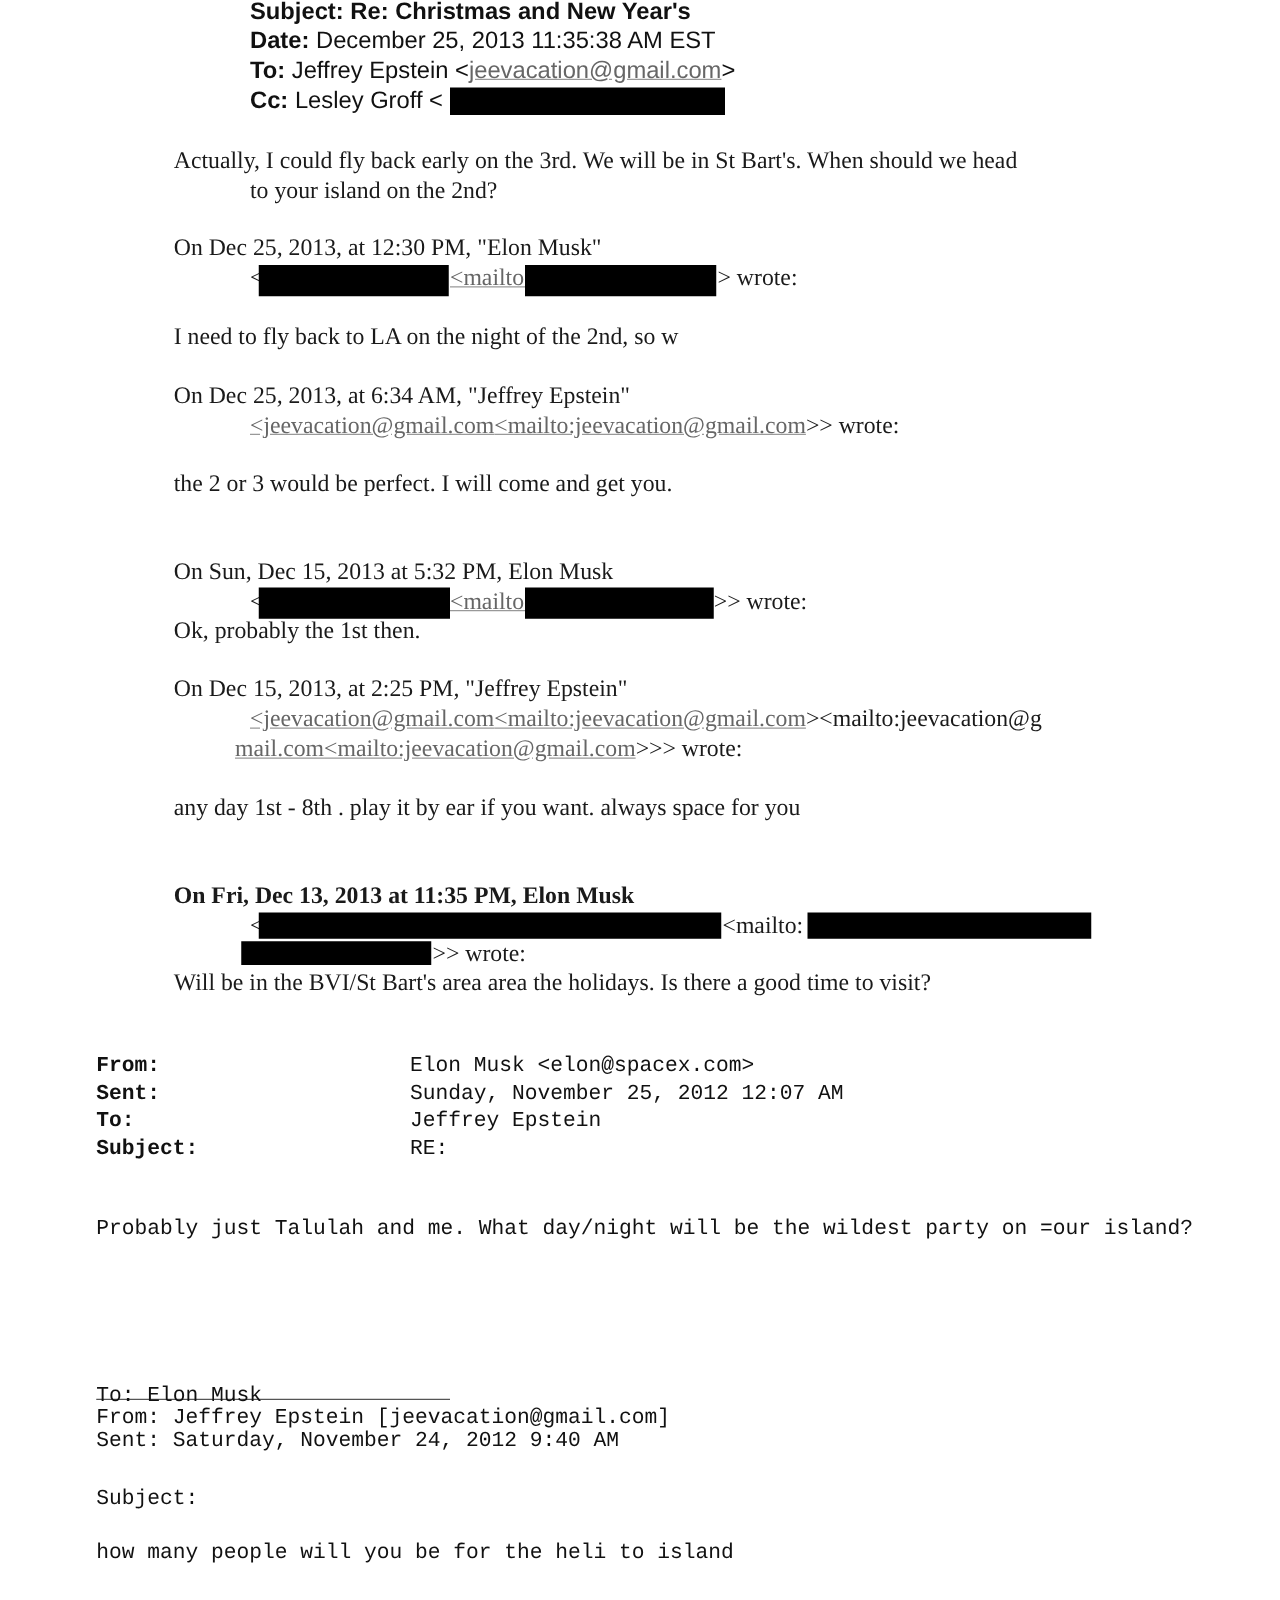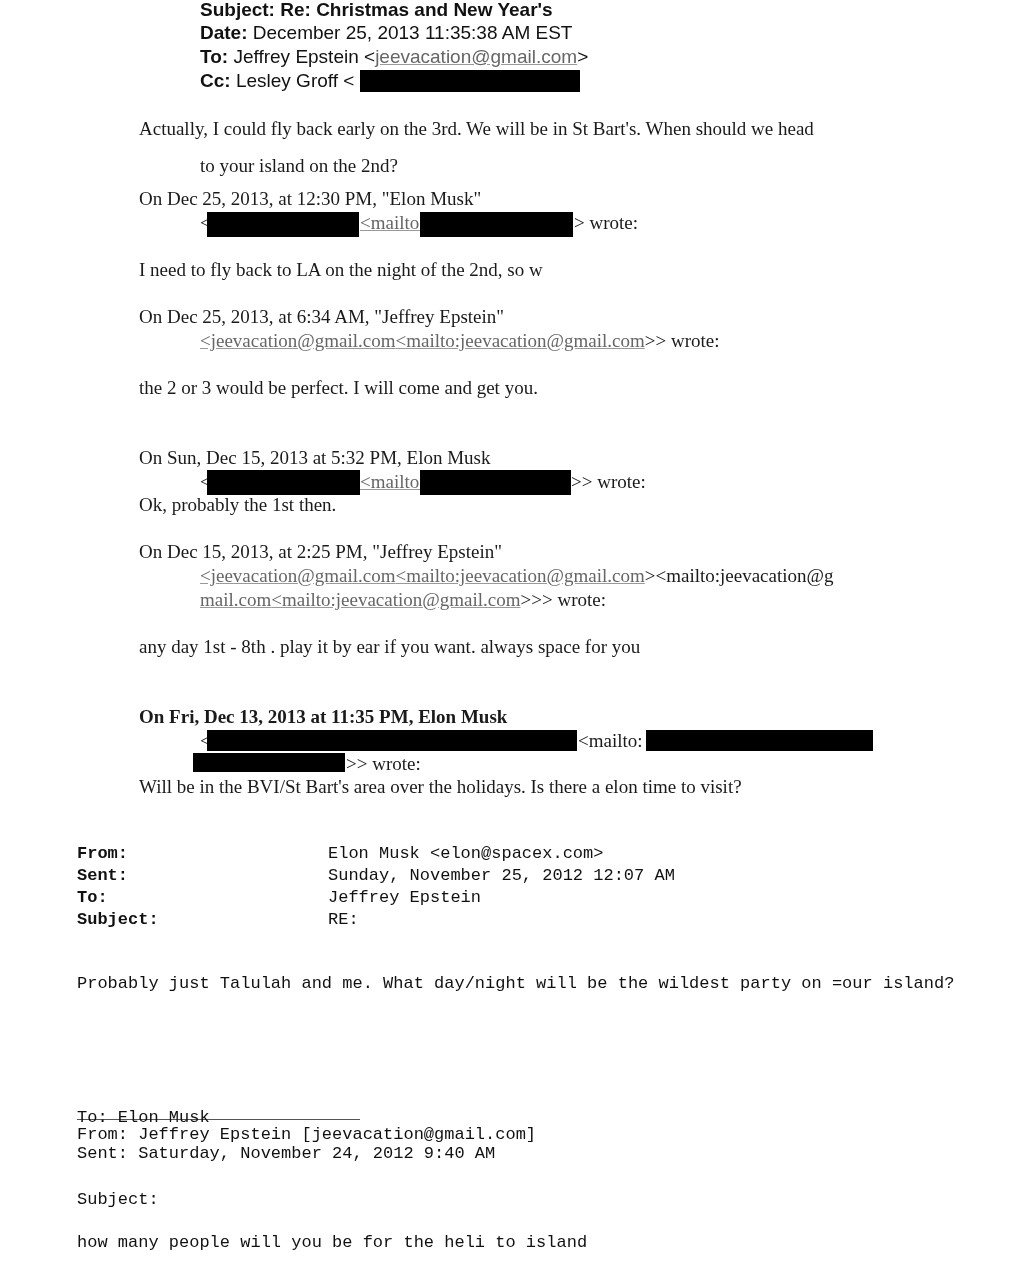"to your island on the" div.abs { top: 154px -> 141px }
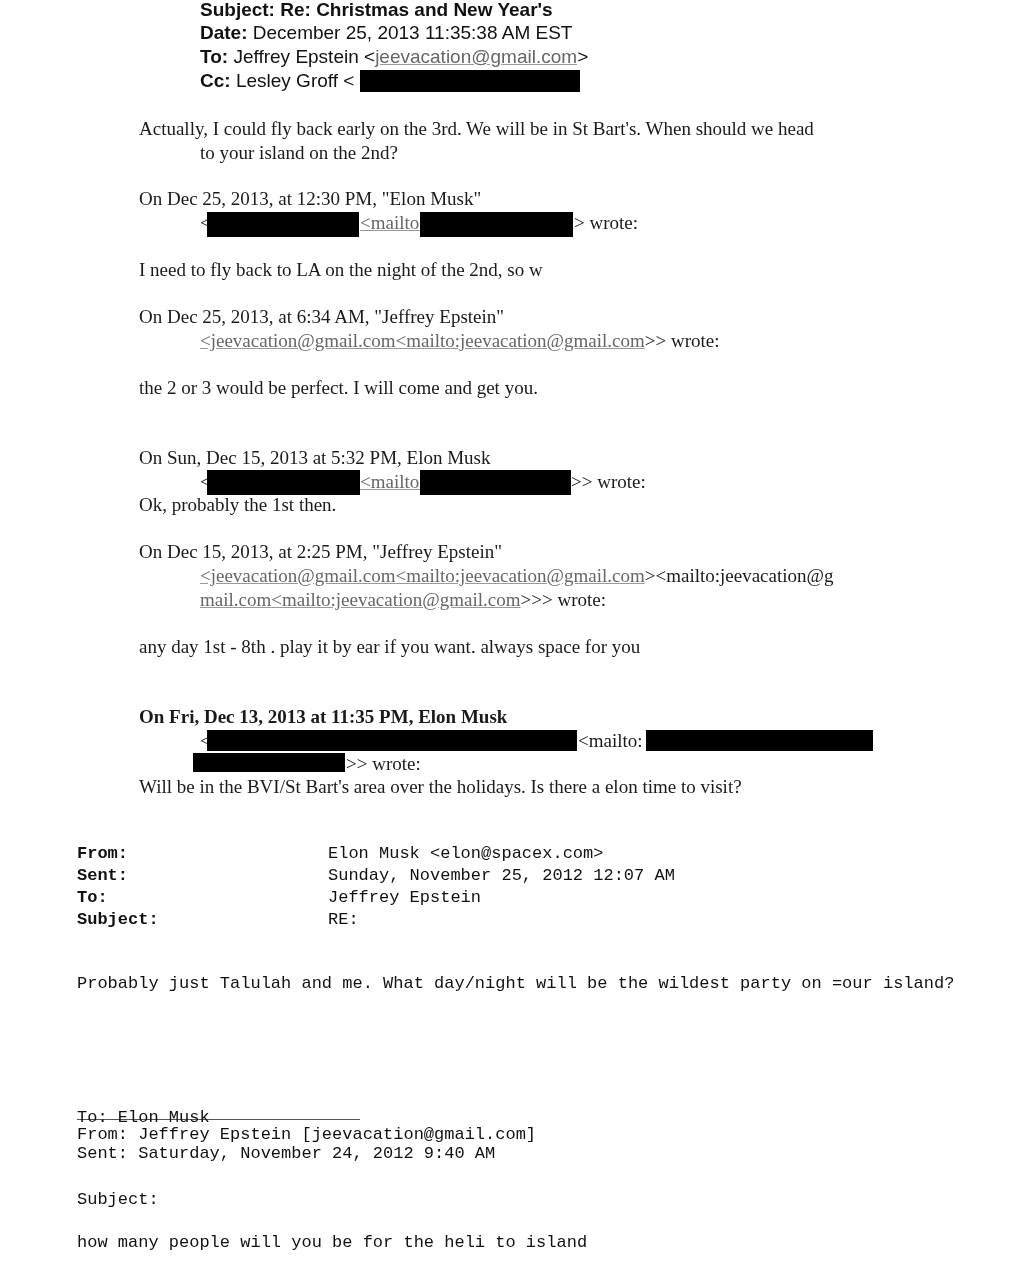"mail.com<mailto:jeevacation@gmail.com>>>" div.abs { left: 200px -> 188px }
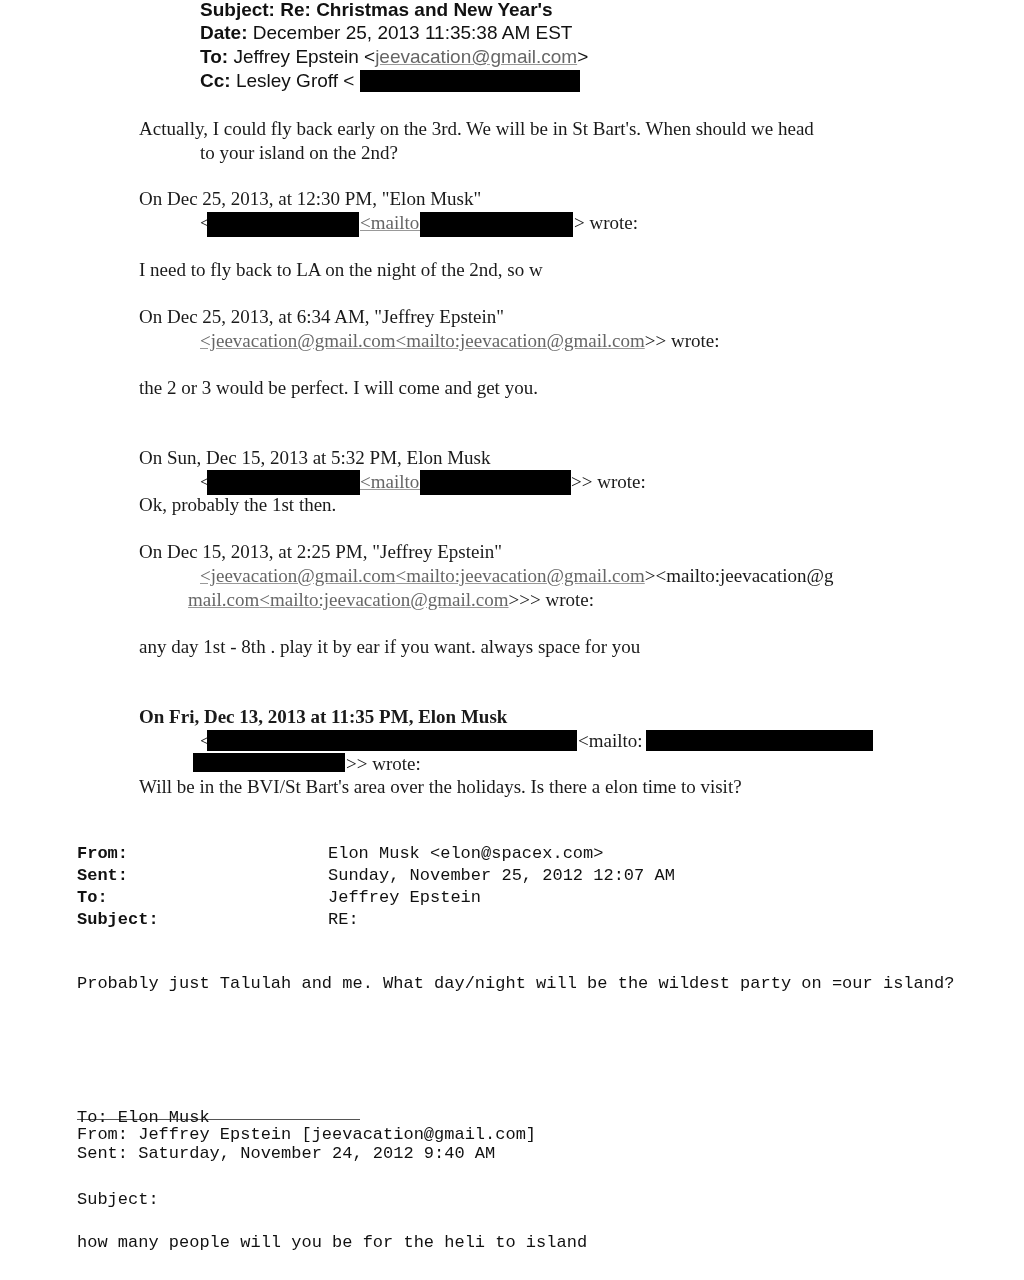"Will be in the BVI/St" div.abs { text: over the holidays. Is there a elon -> area the holidays. Is there a good }
